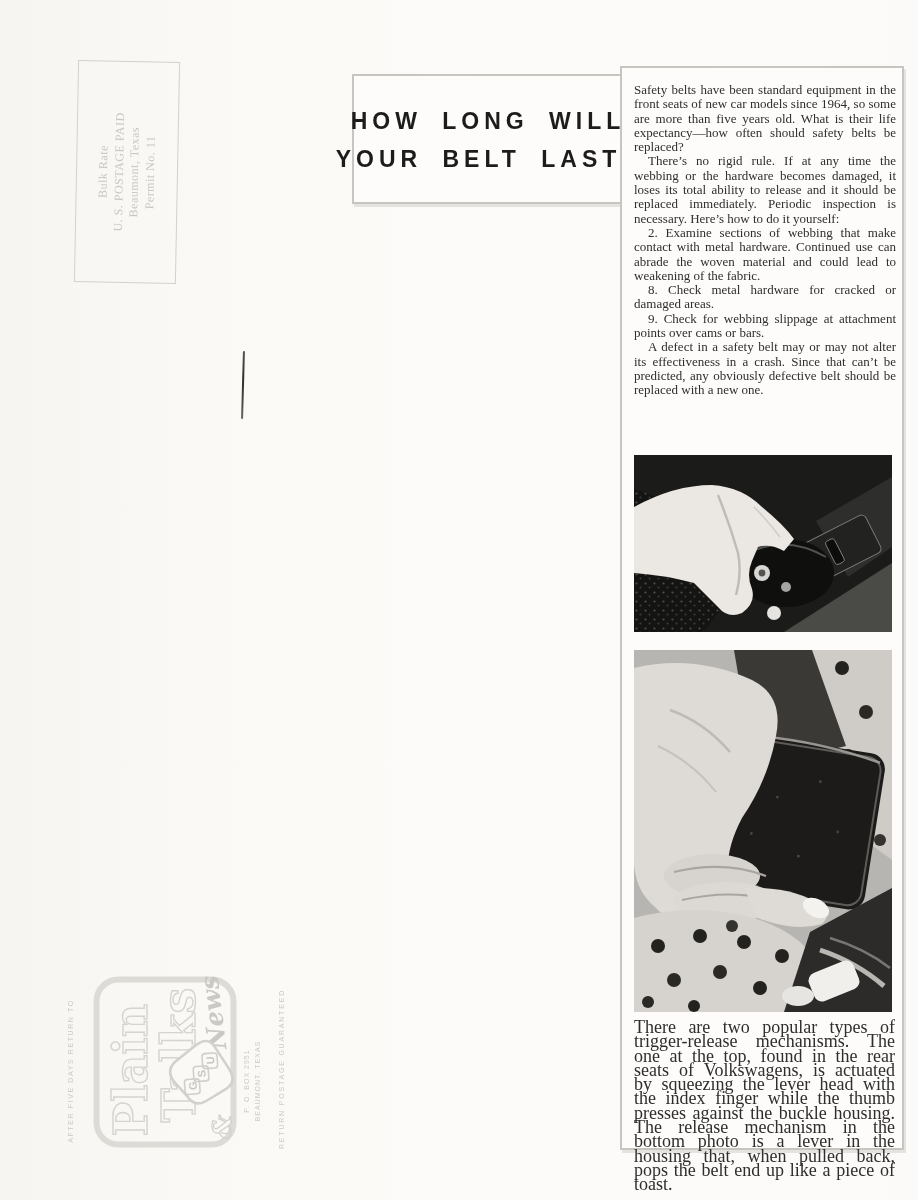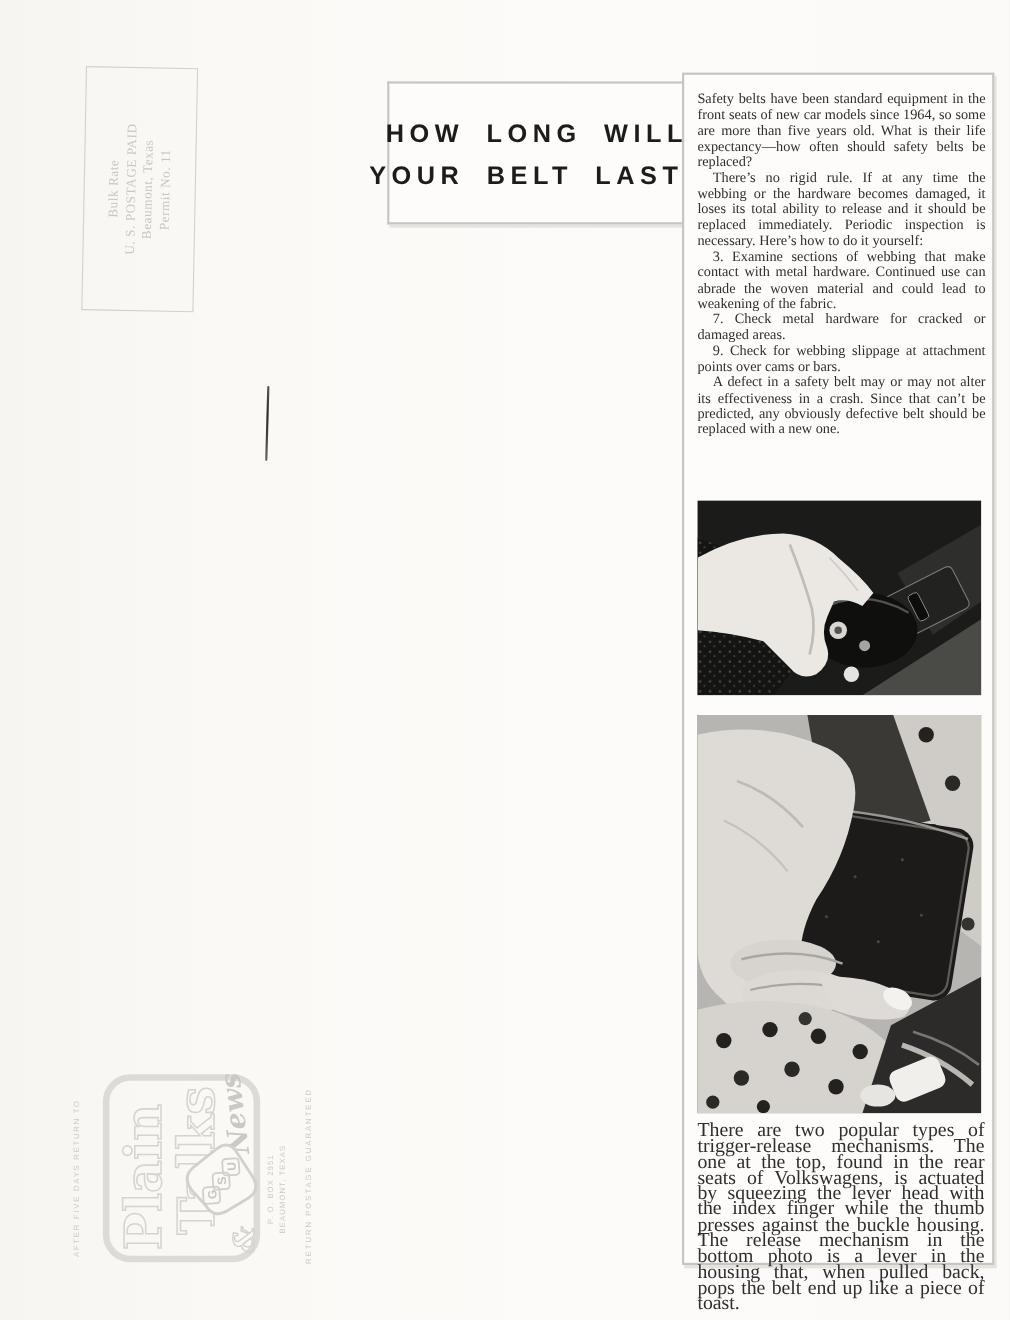"3. Examine sections of webbing" p.pi { text: 3 -> 2 }
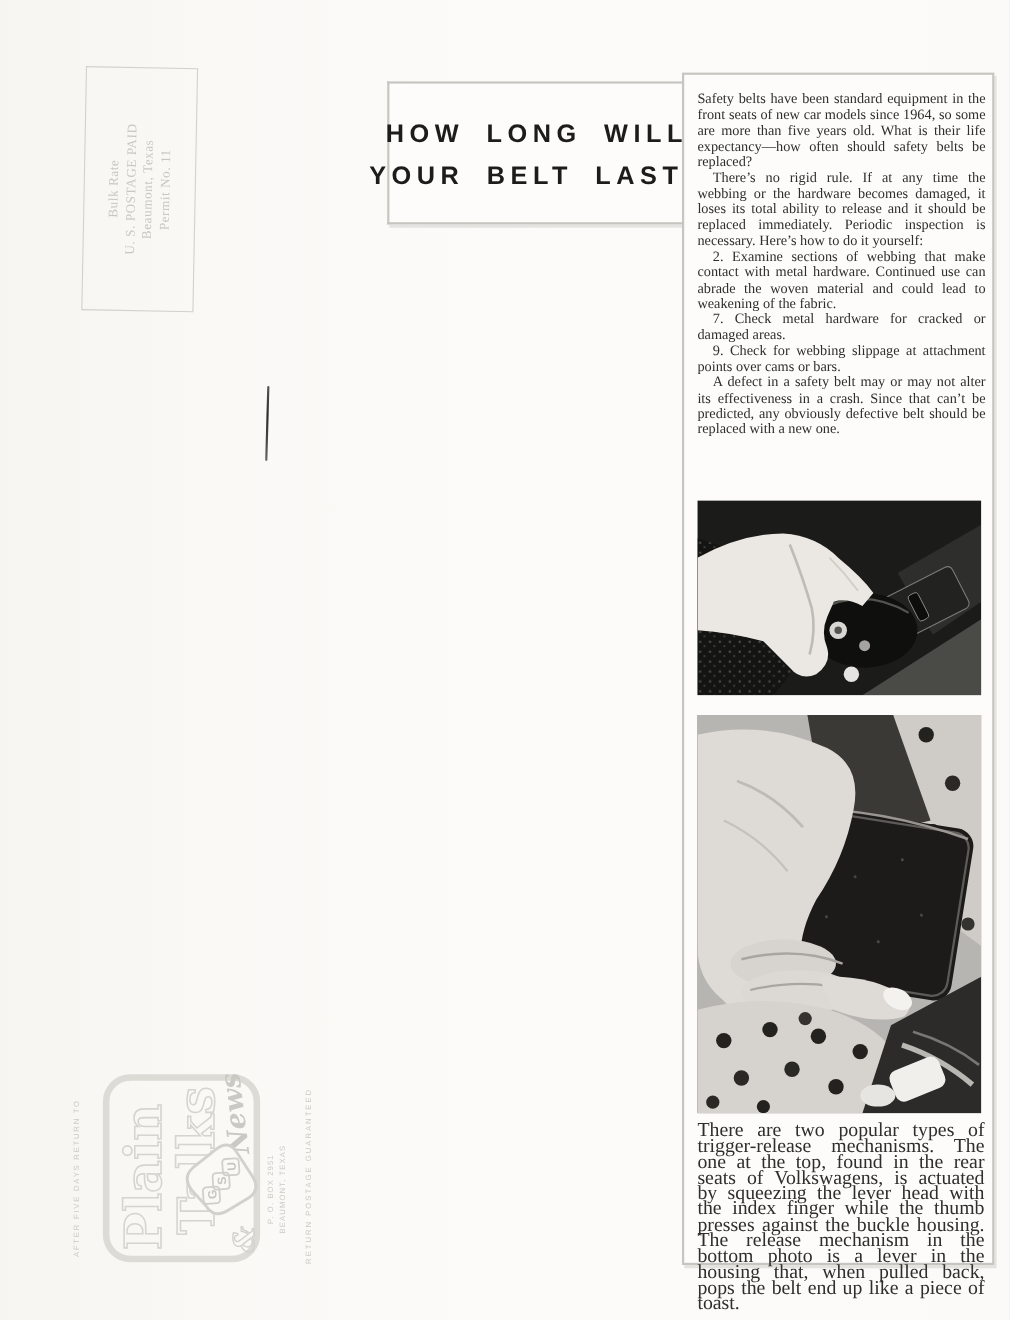"7. Check metal hardware for" p.pi { text: 7 -> 8 }
